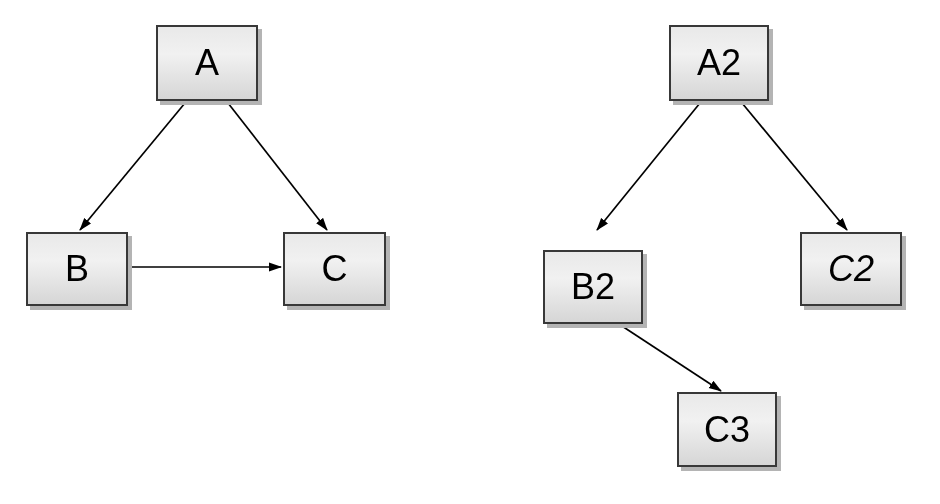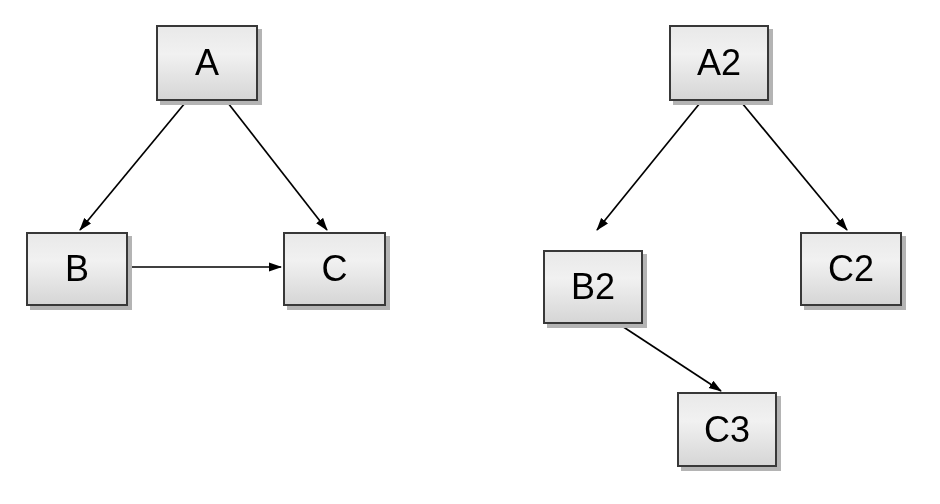"C2" div.node { font-style: none -> italic }
